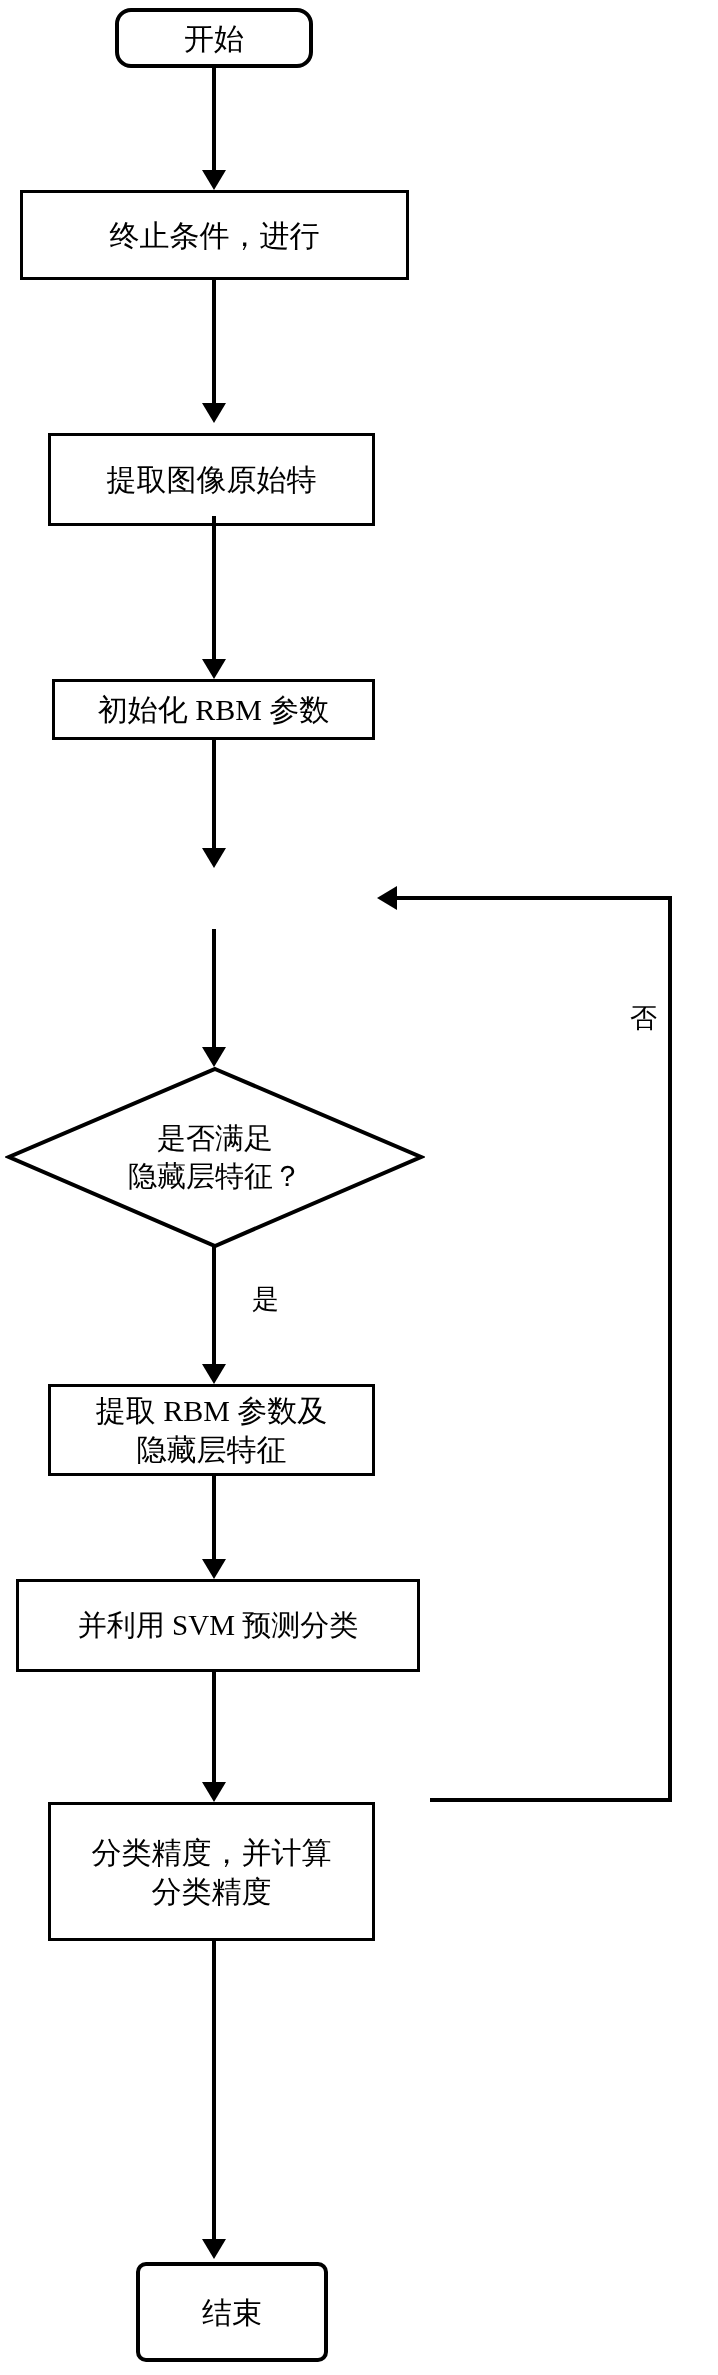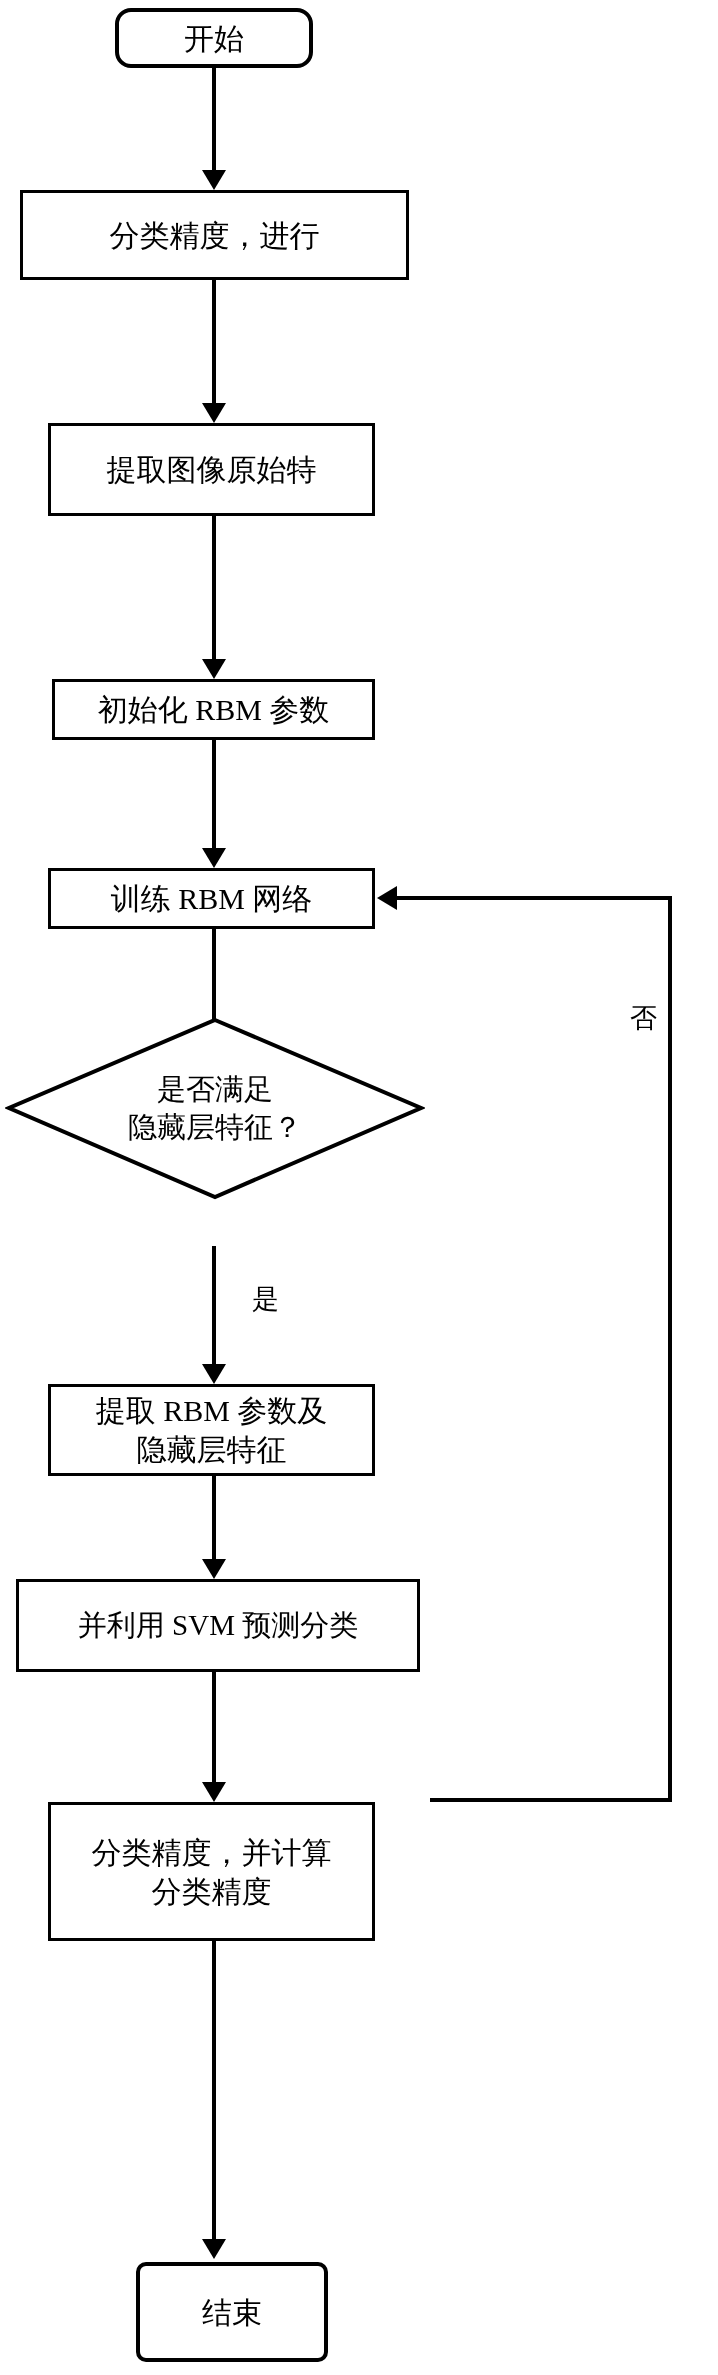"分类精度，进行" span.ln { text: 分类精度 -> 终止条件 }
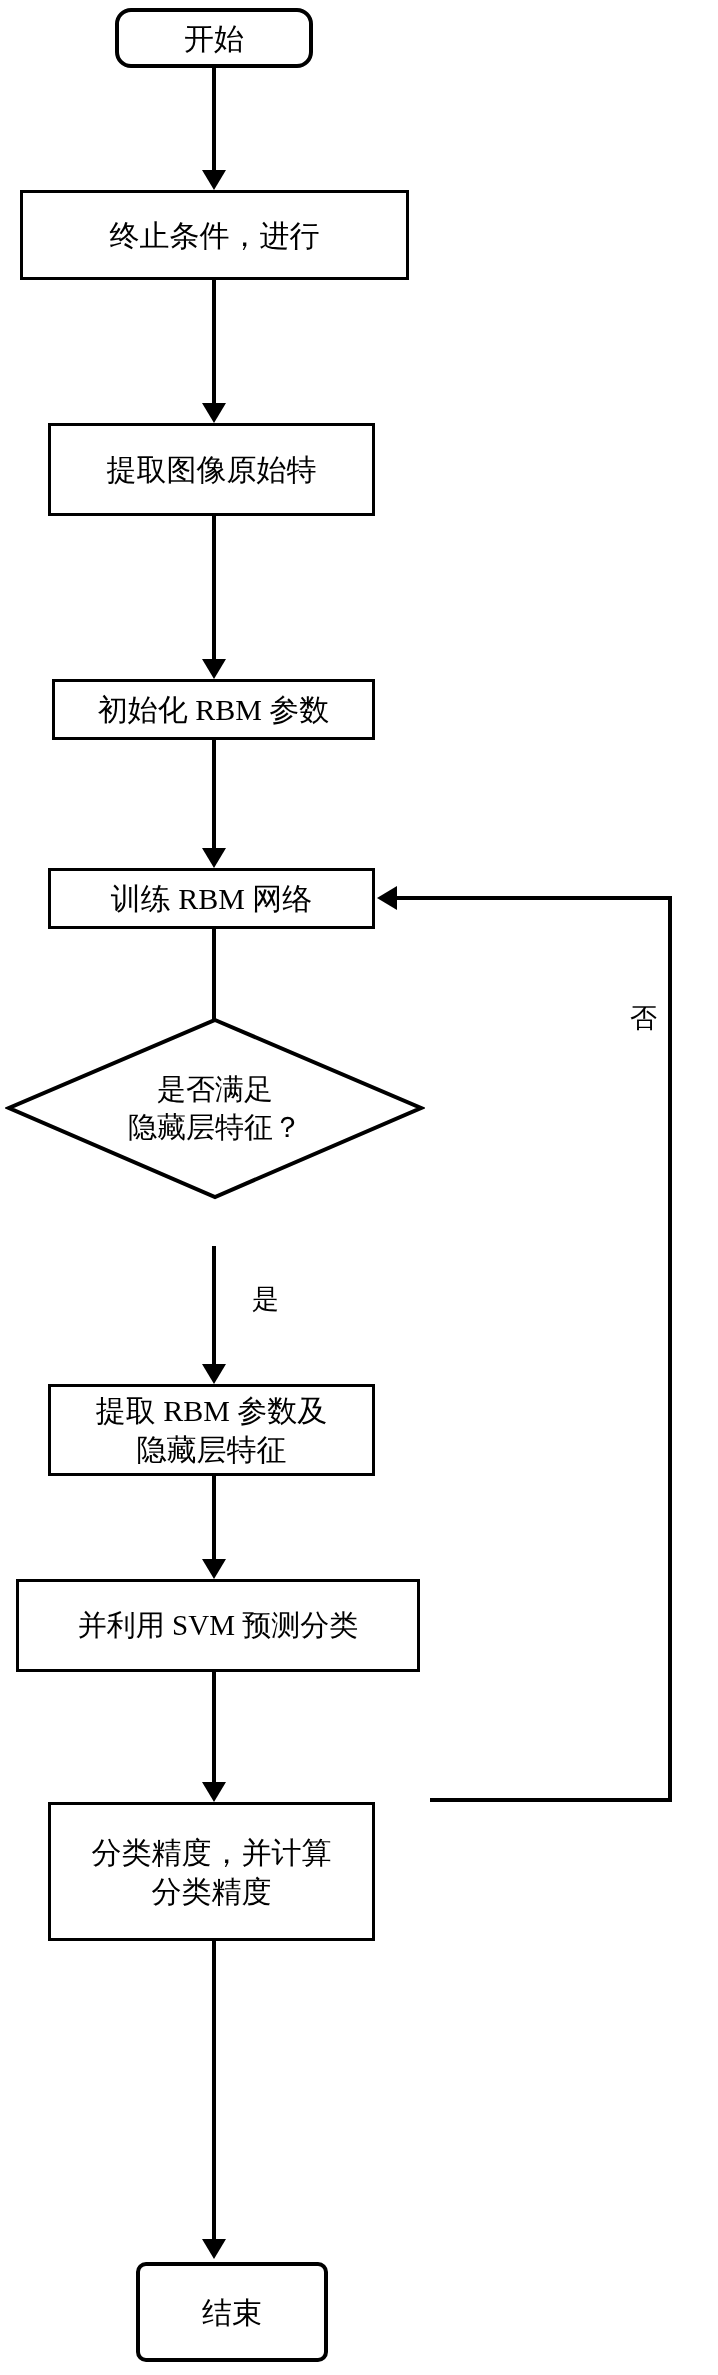"提取图像原始特" div.node { top: 423px -> 433px }
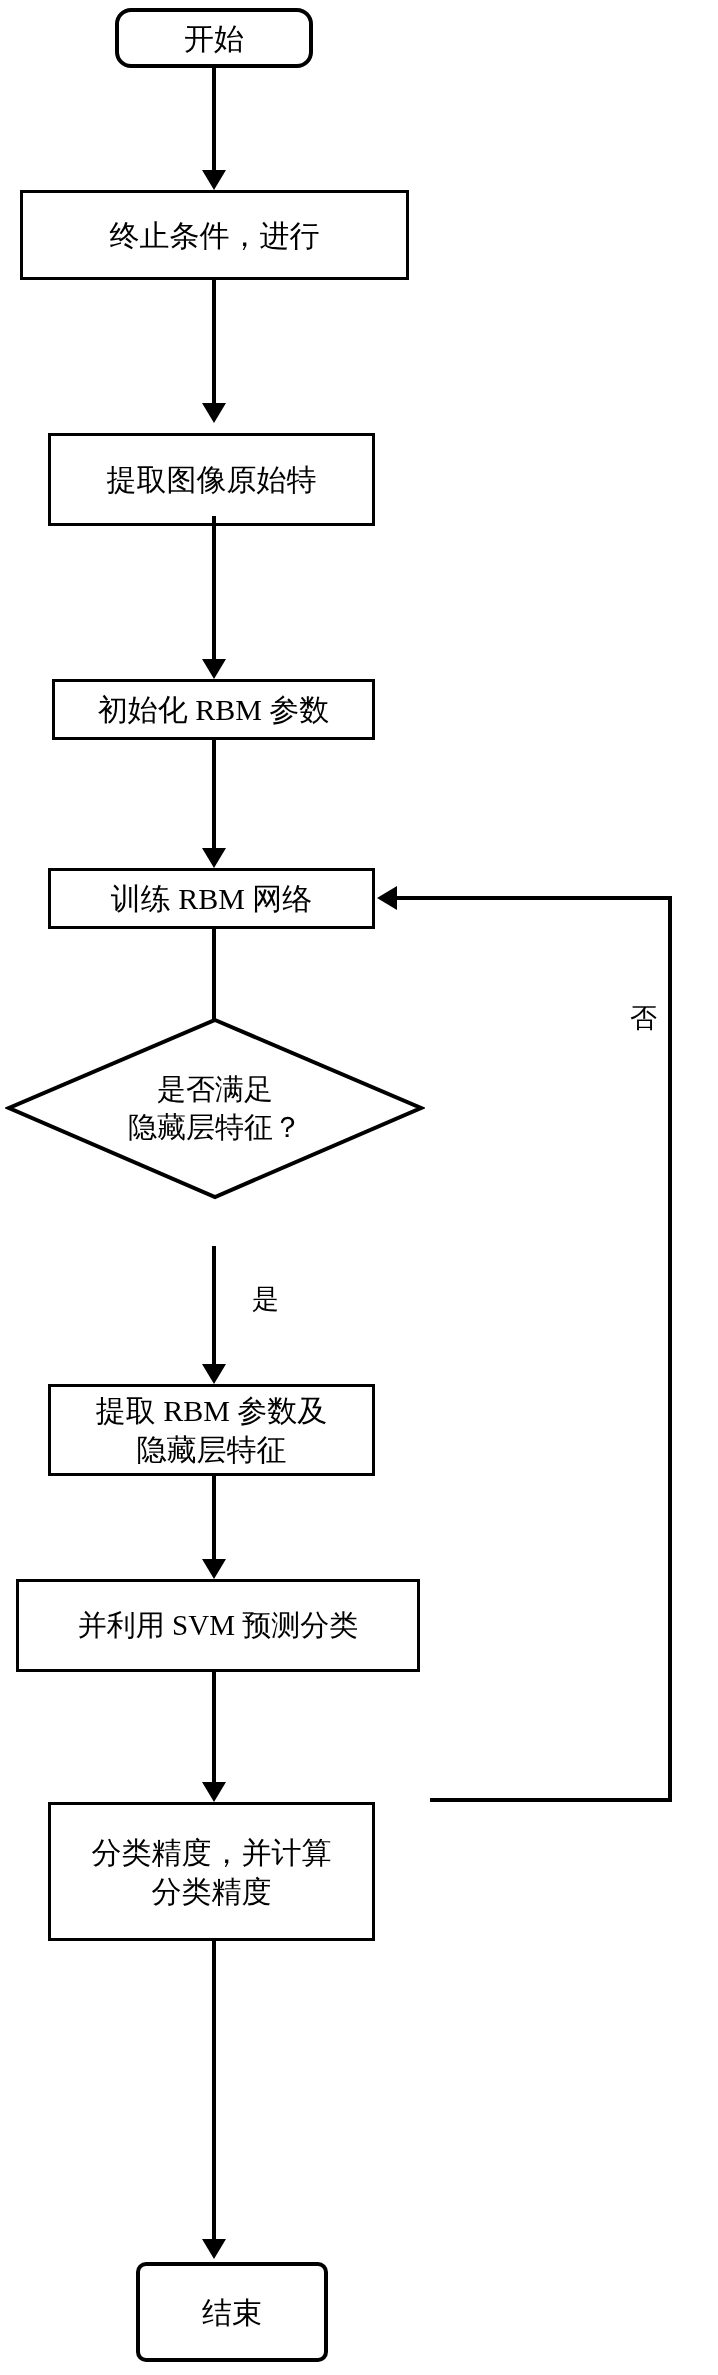"训练 RBM 网络" div.node { html: <div> <span>训练 RBM 网络</span> </div> -> none }
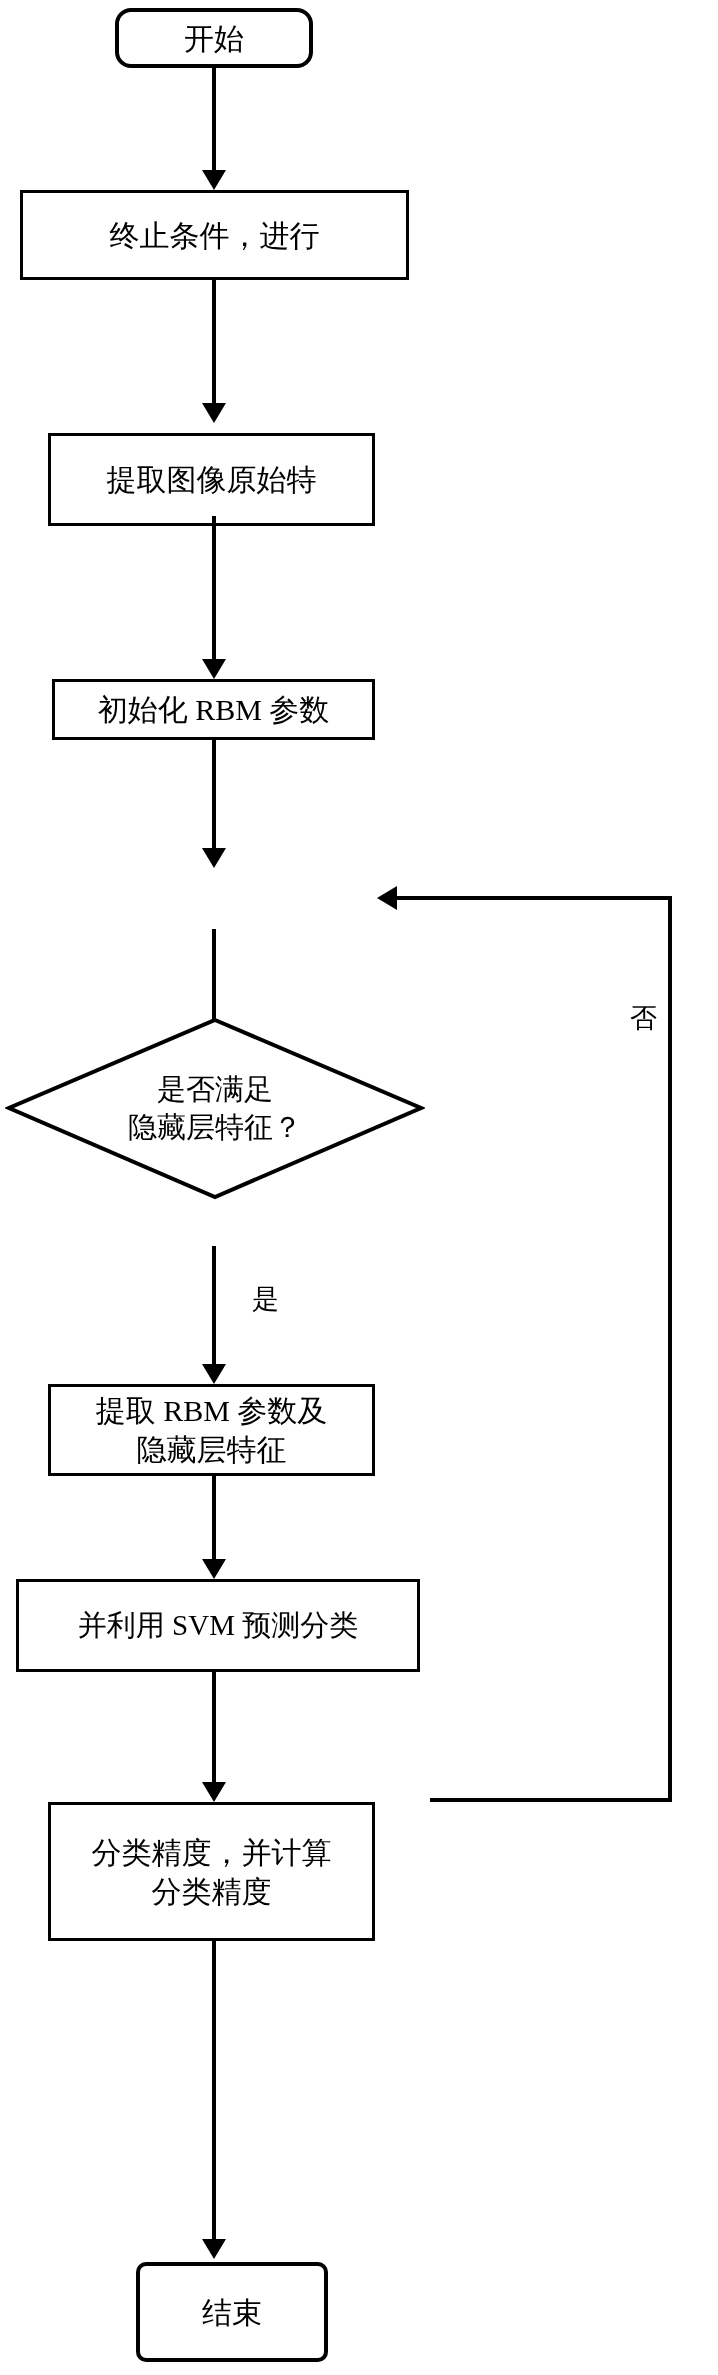"是否满足" div.diamond-wrap { top: 1016px -> 1065px }
